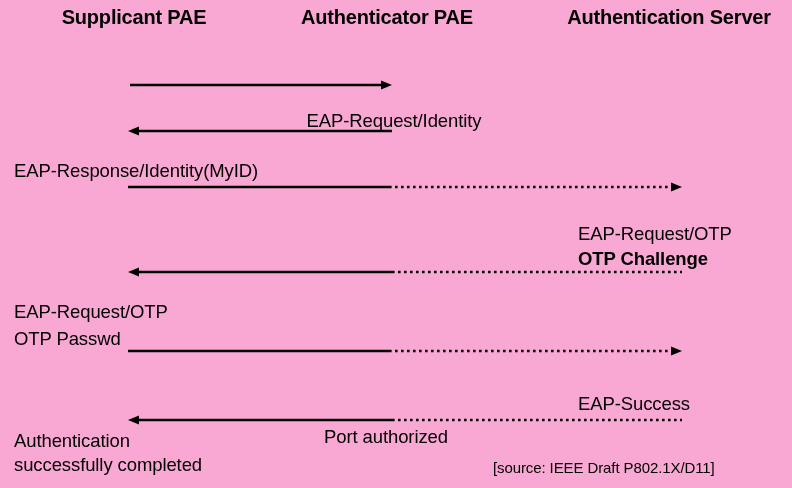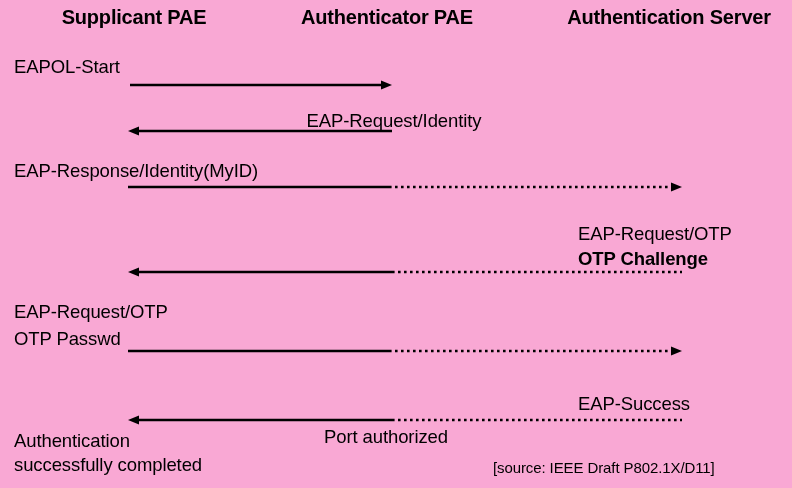"EAPOL-Start" div.msg-label { html: <div>EAPOL-Start</div> -> none }
